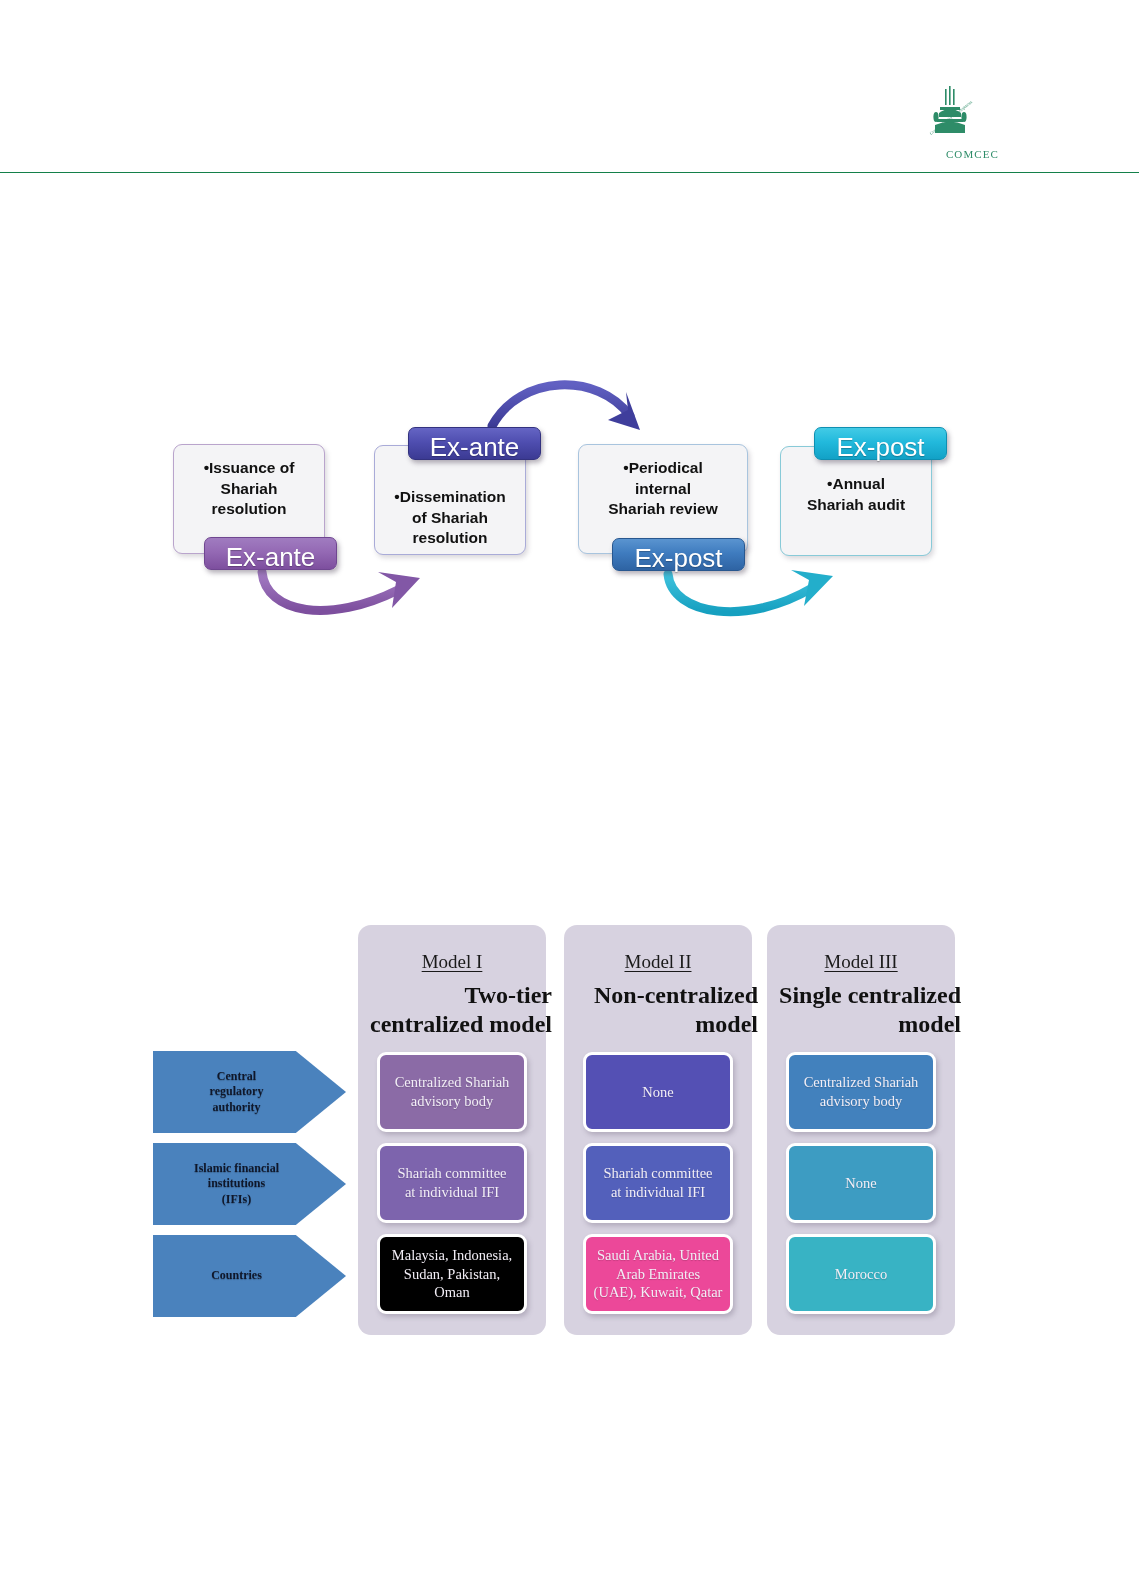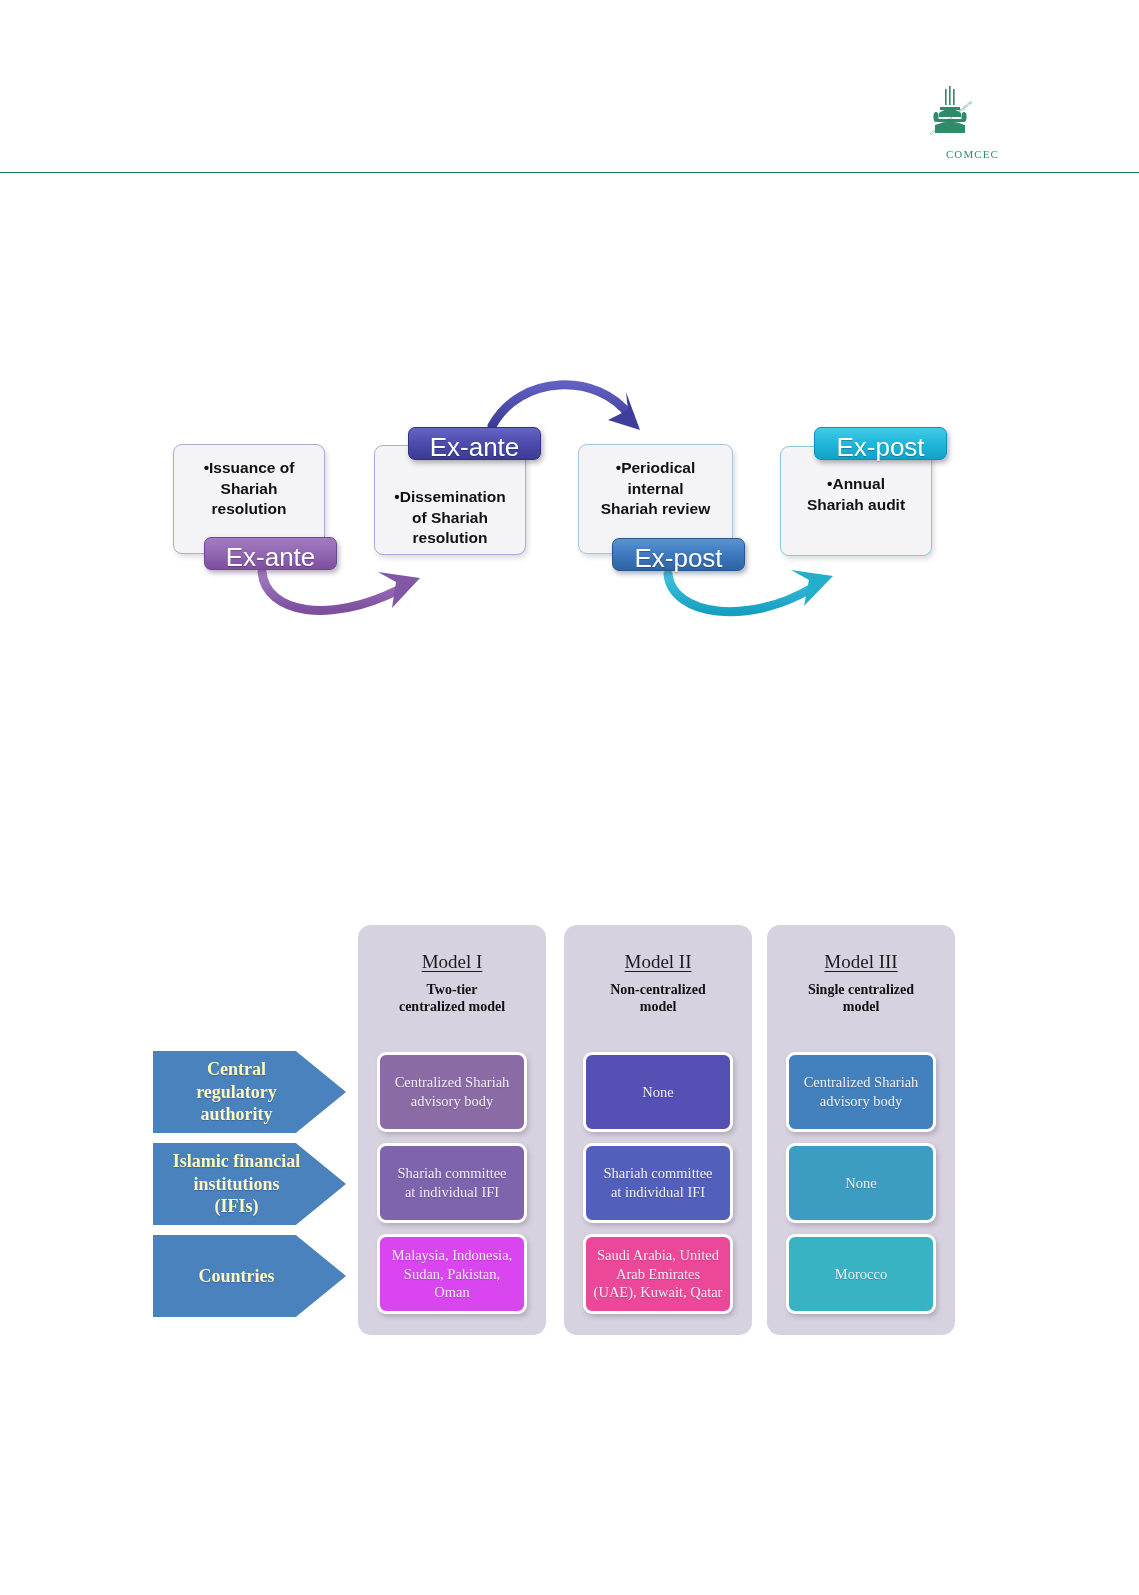"•Periodical" #flow-box-3 { width: 155px -> 170px }
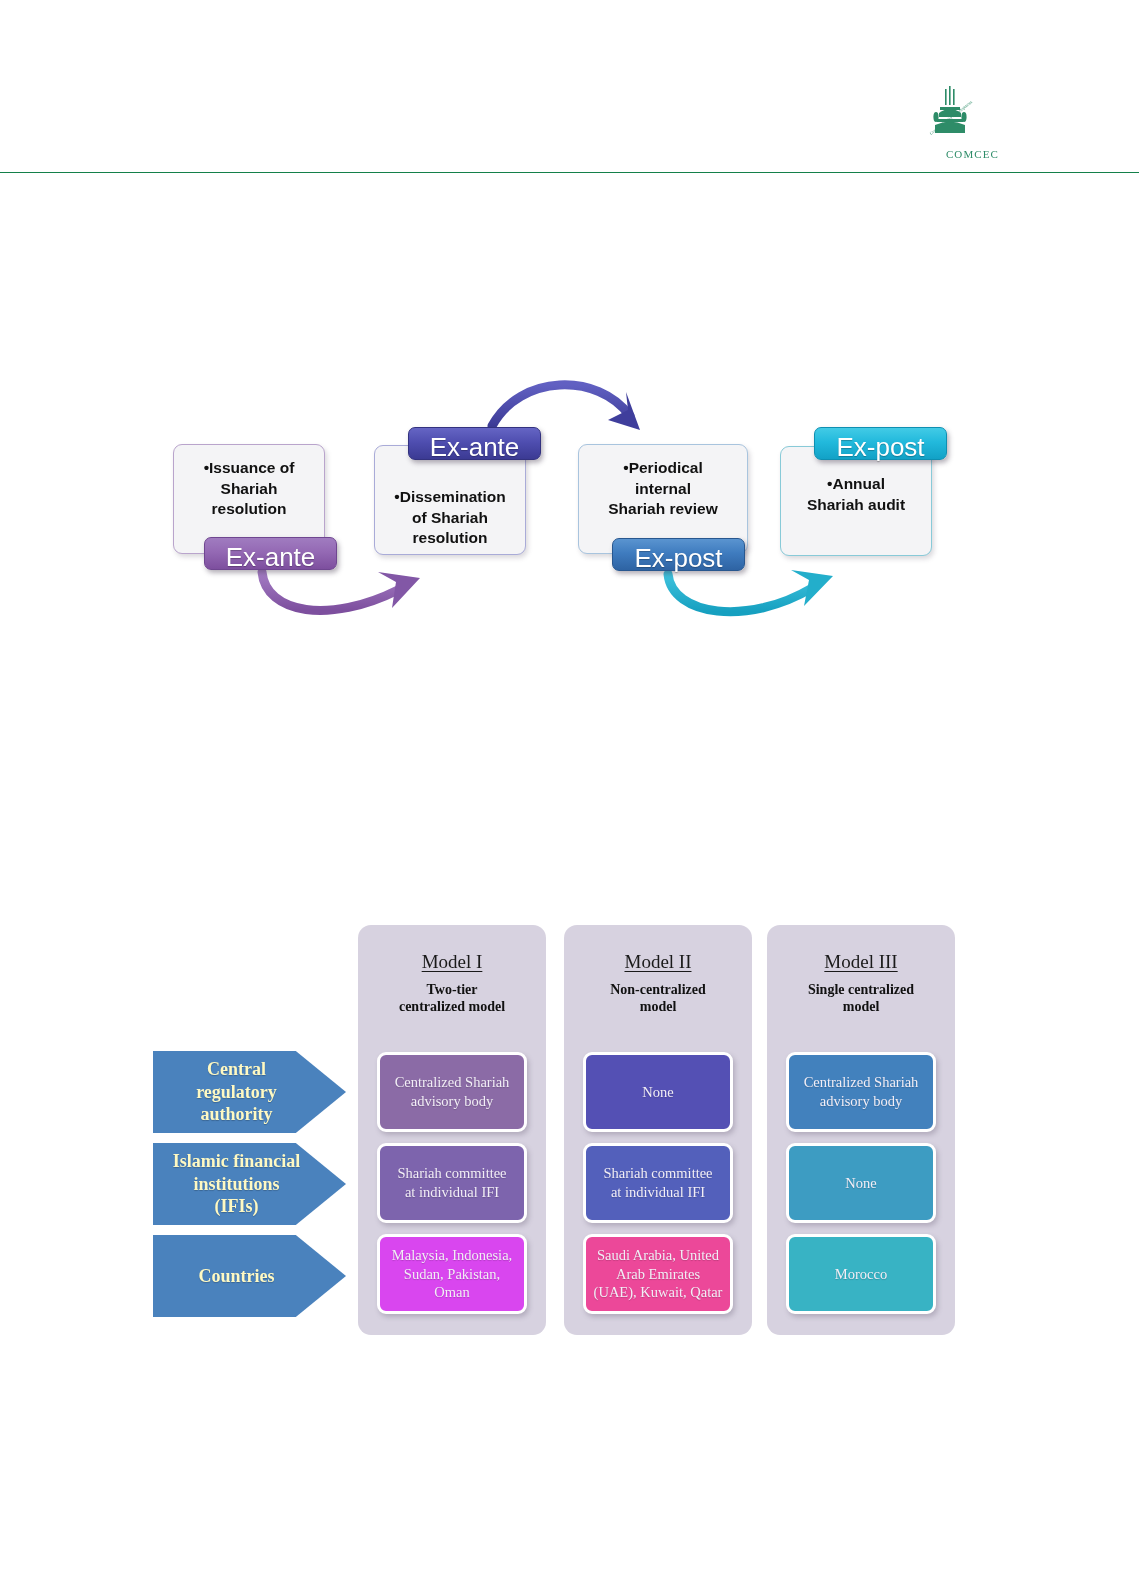"Two-tier" .model-head .model-title { font-size: 14px -> 24px; text-align: none -> right }
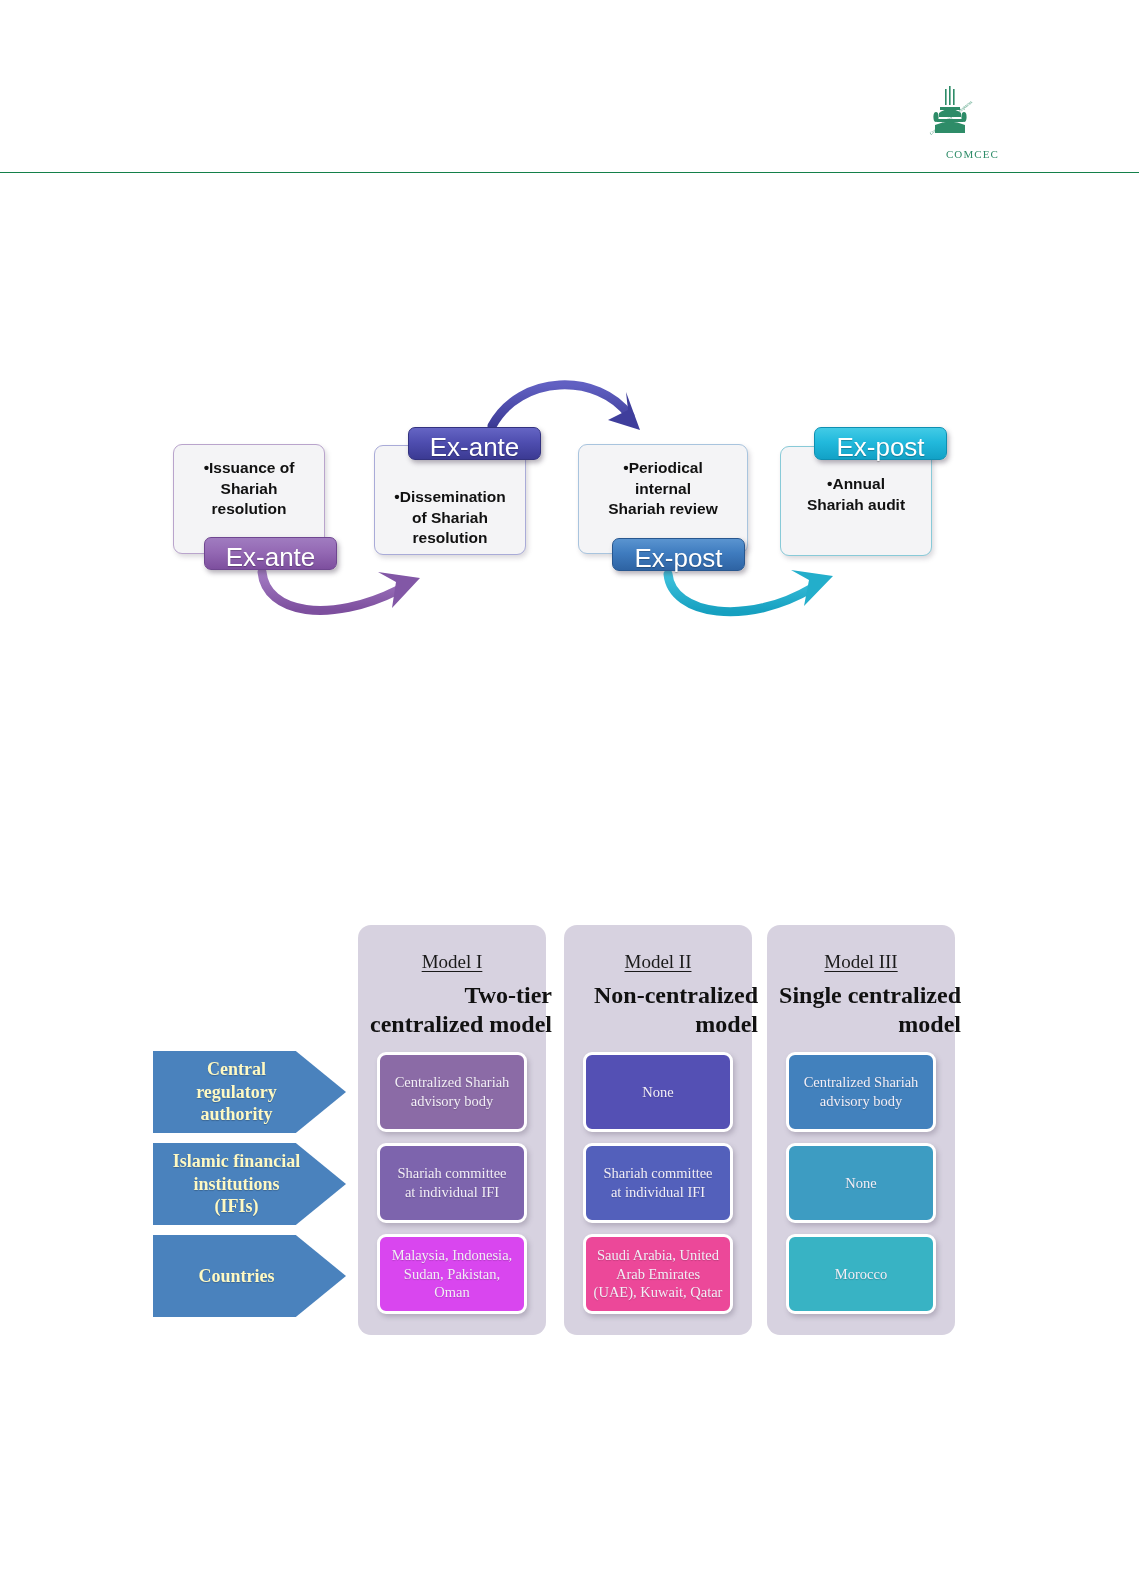"Central" .row-chevron span { color: #fef9c3 -> #0f172a; font-size: 18px -> 12px }
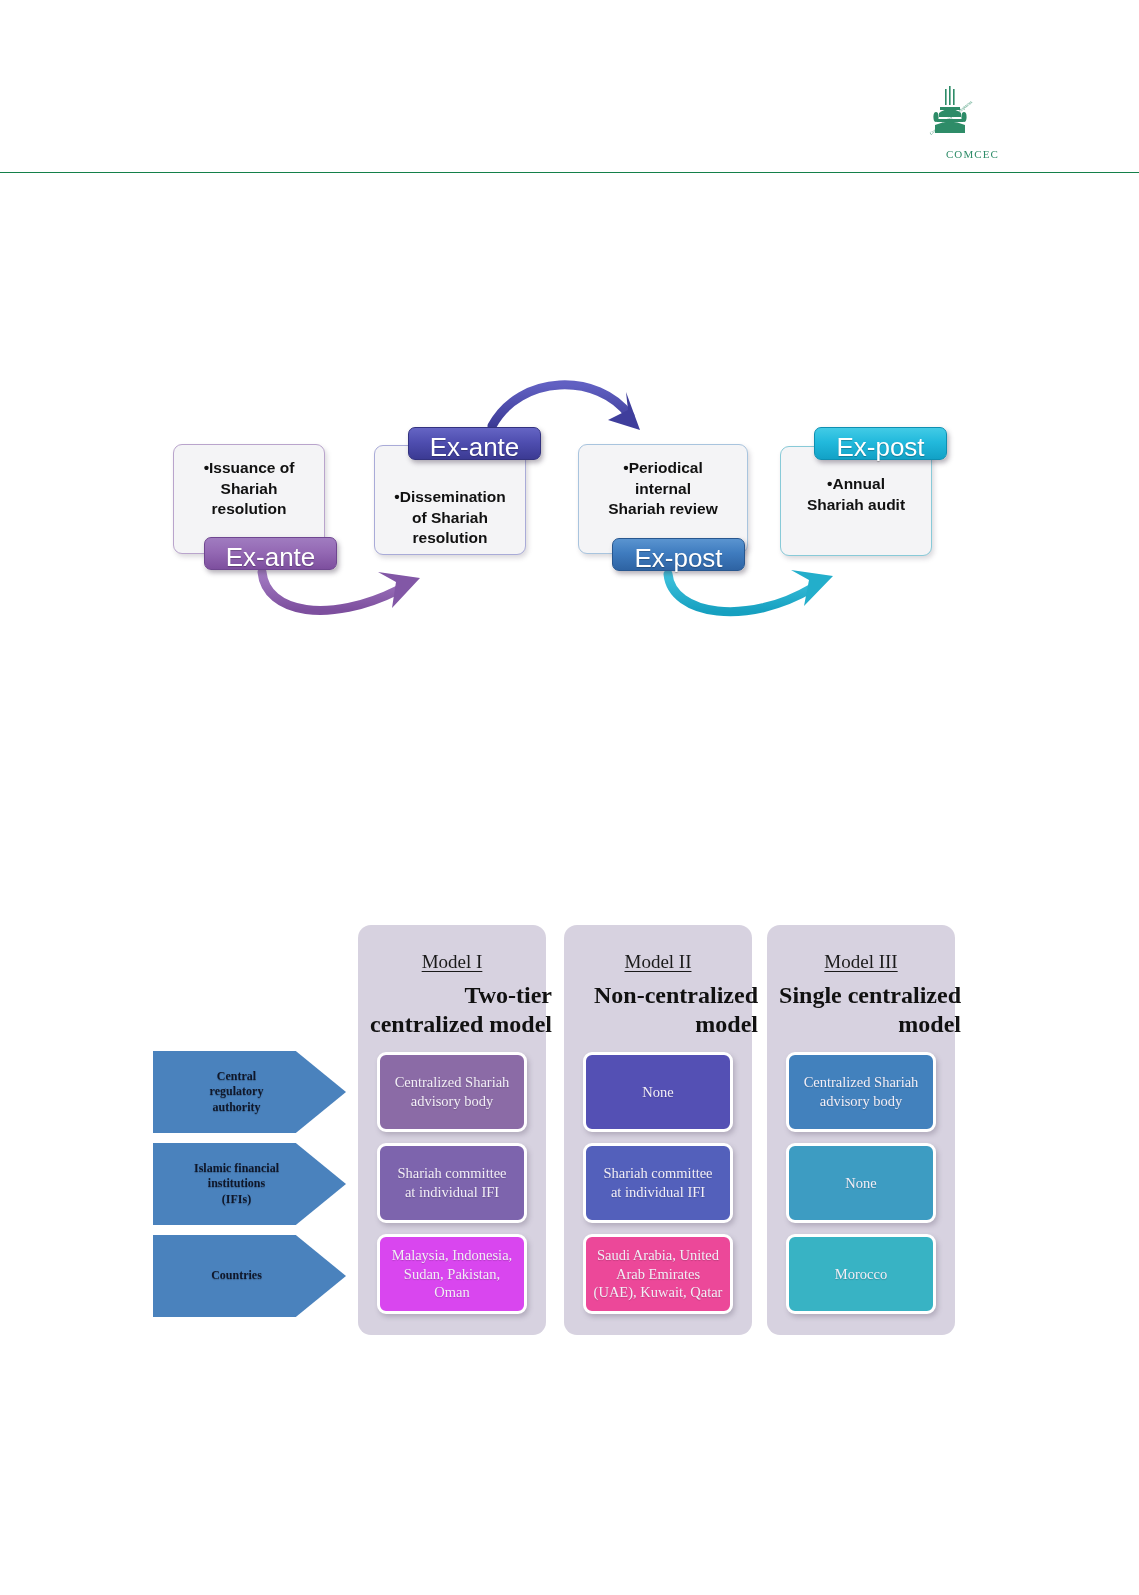"Malaysia, Indonesia," div.model-cell { background: #d946ef -> #000000 }
